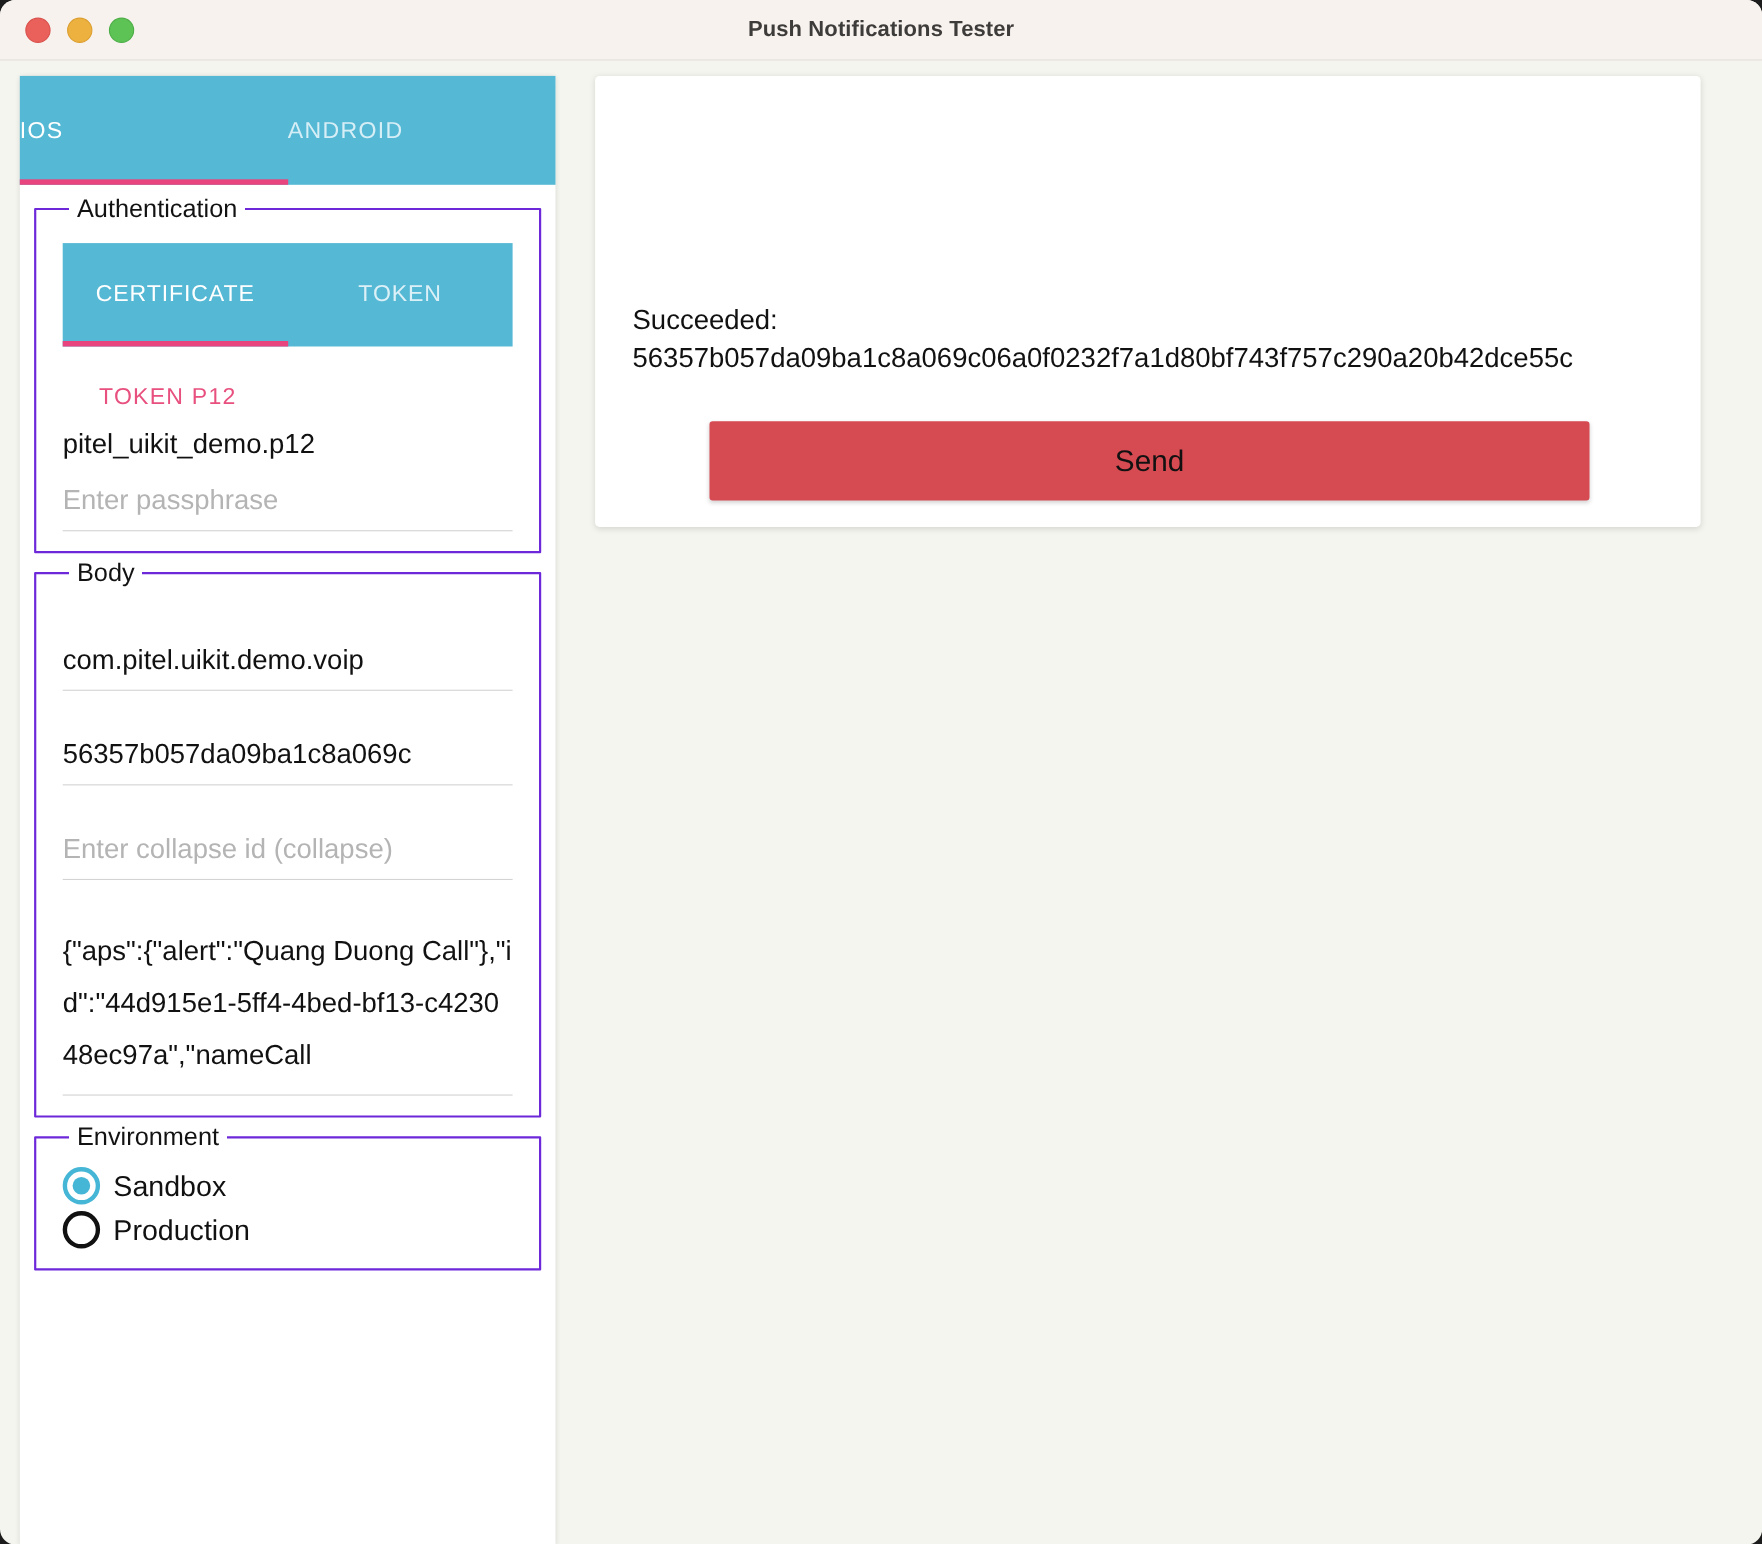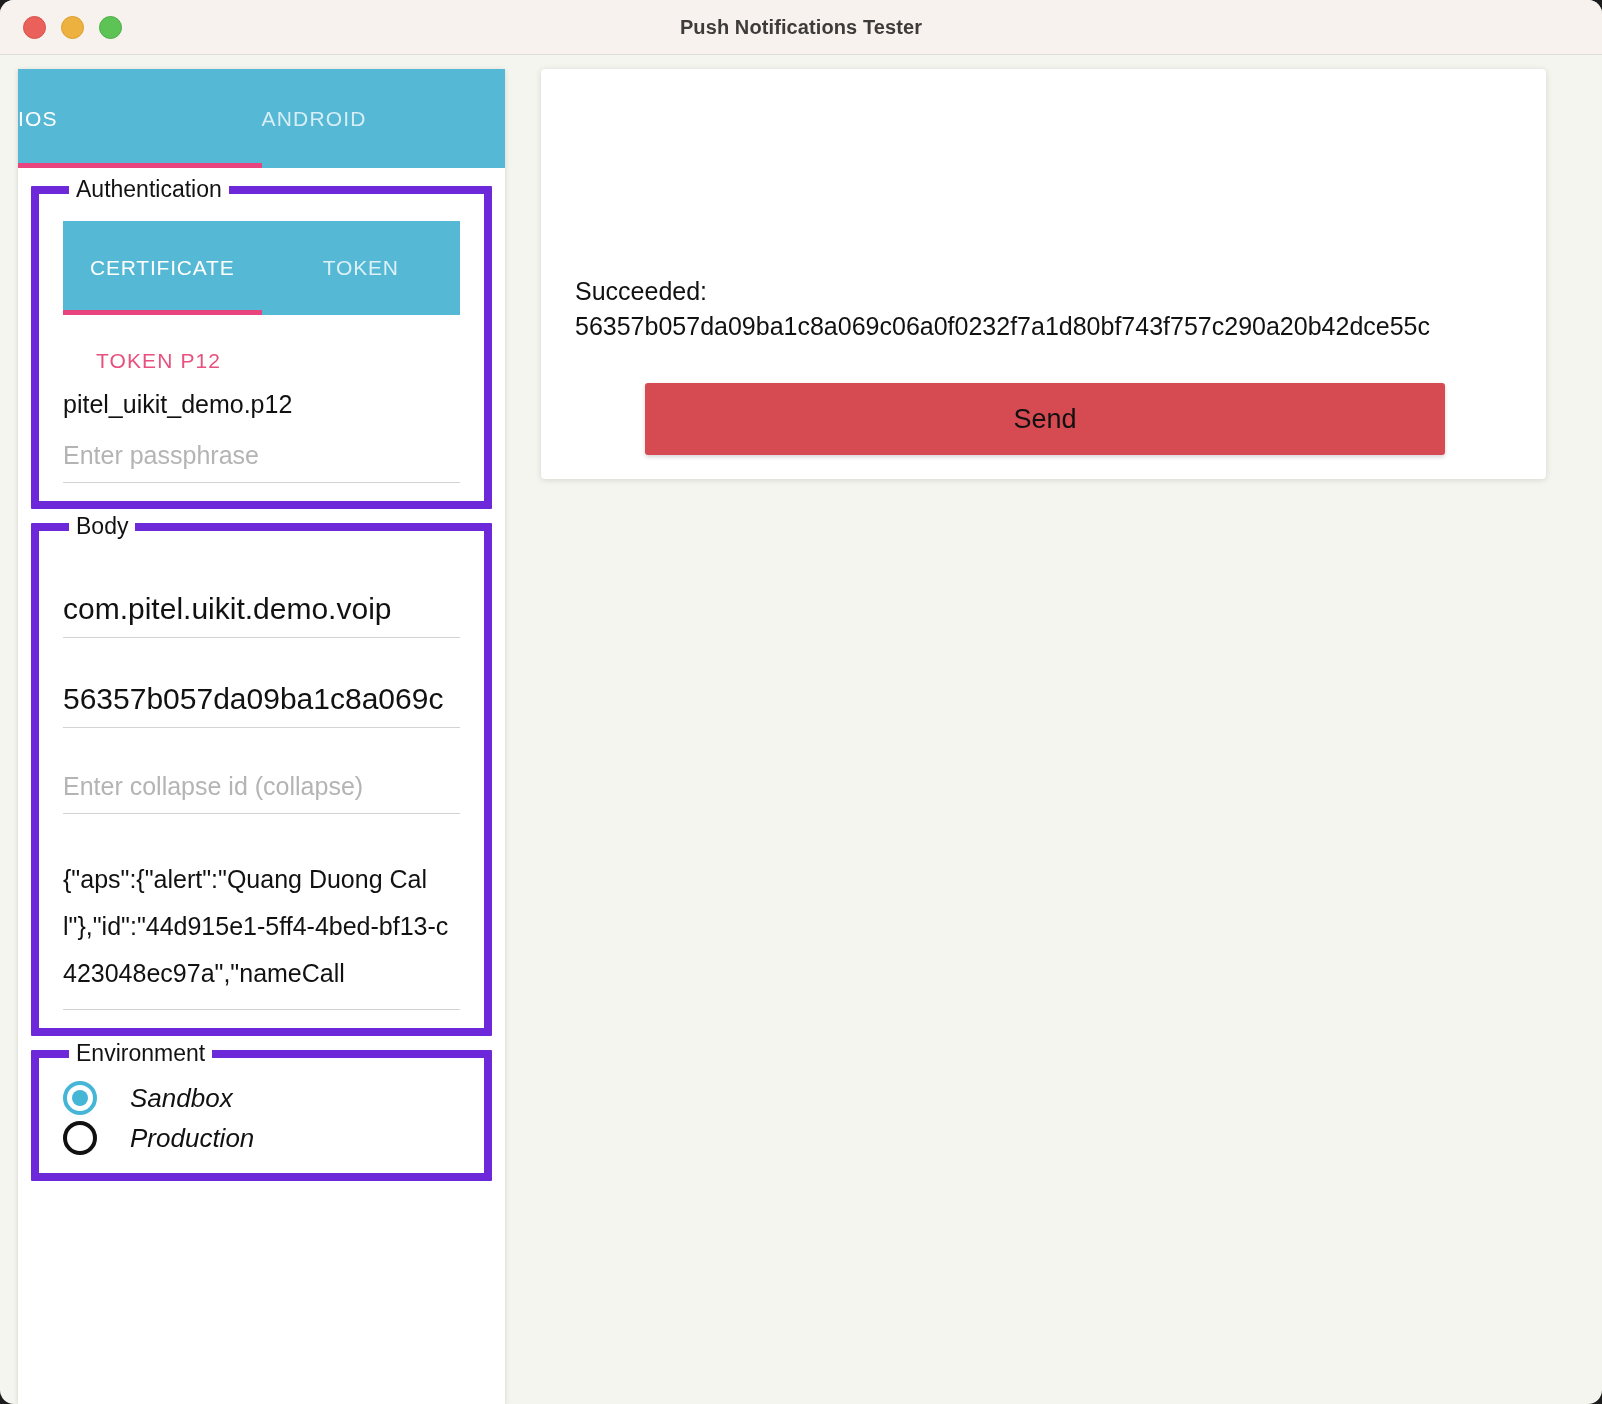"Authentication" fieldset.group { border: 8px solid #6d28d9 -> 2px solid #6d28d9 }
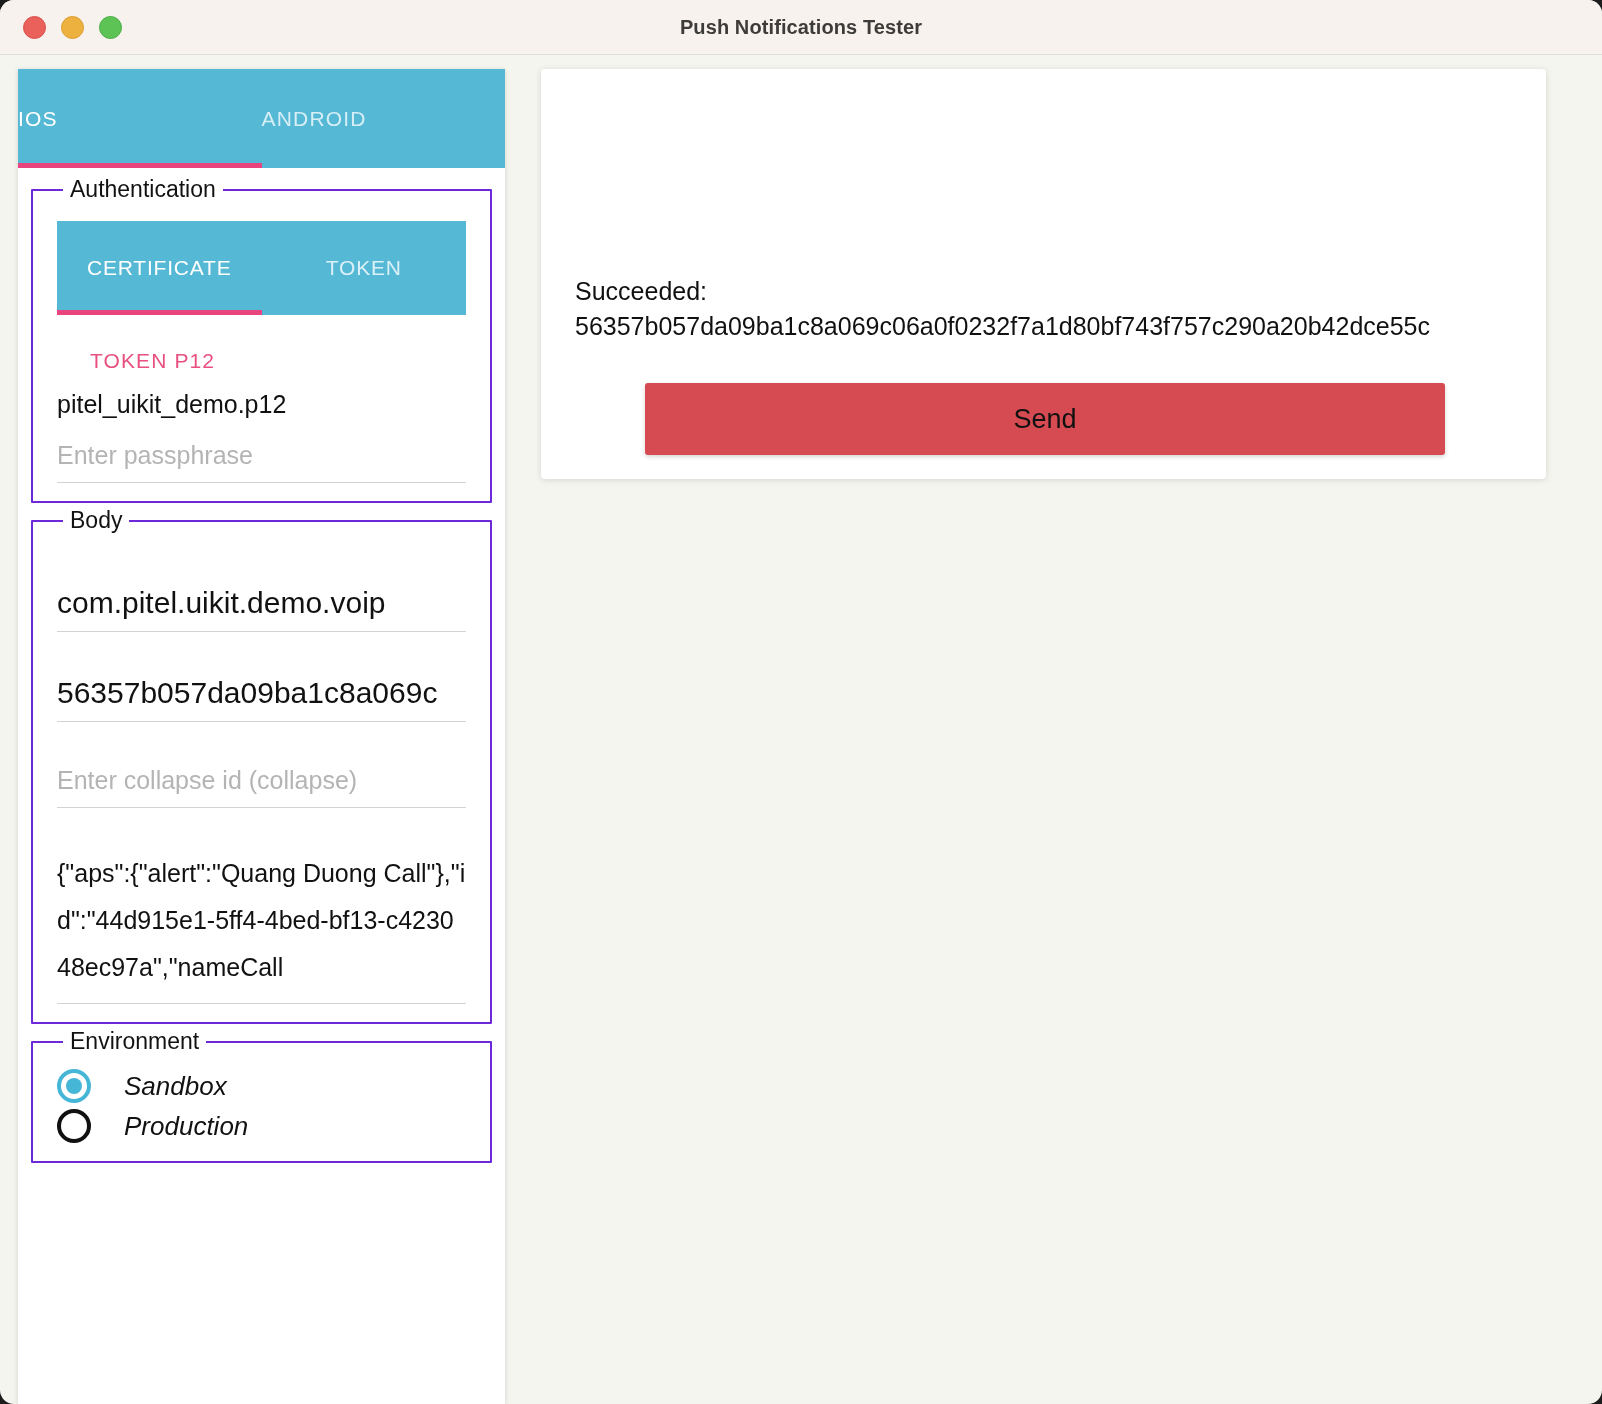"com.pitel.uikit.demo.voip" .field .val { font-size: 30px -> 25px }
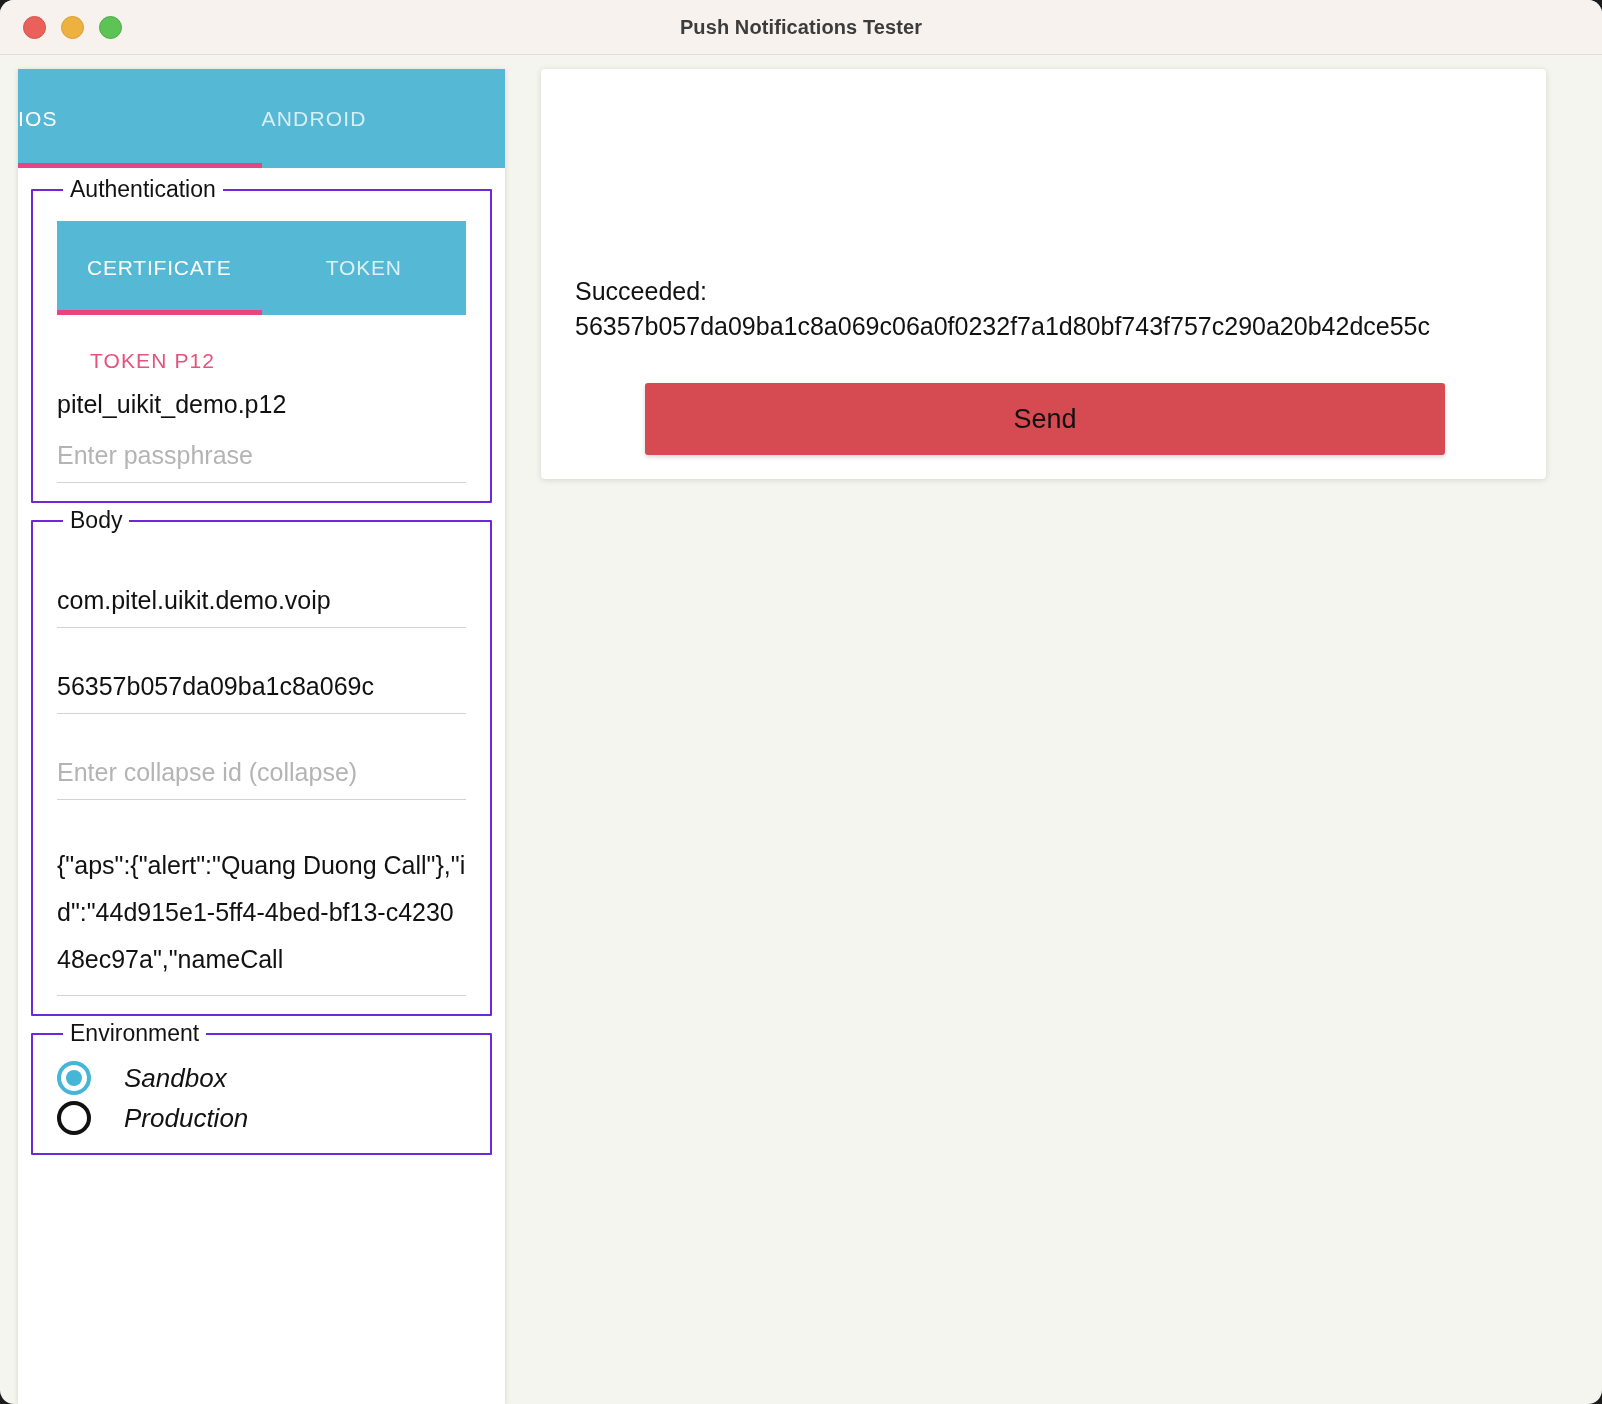"Sandbox" .radio-row { font-style: italic -> none; gap: 33px -> 12px }
